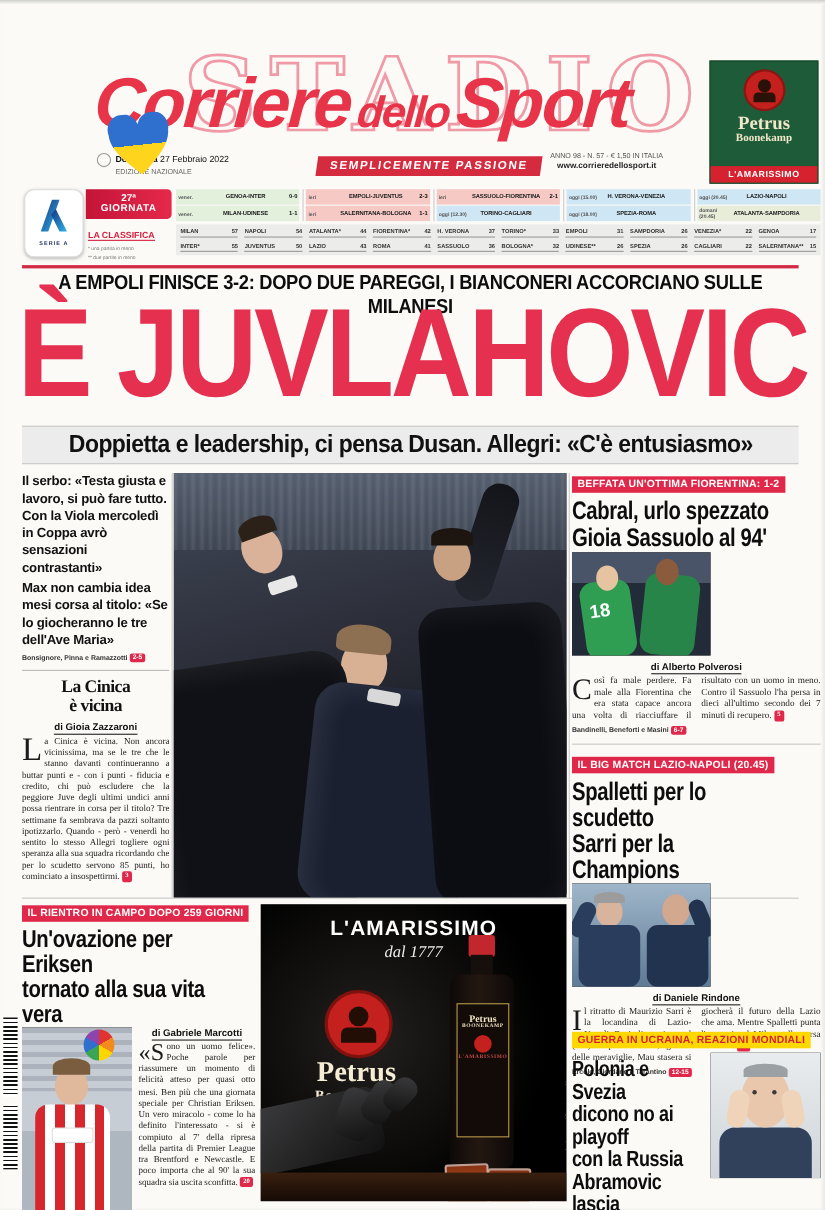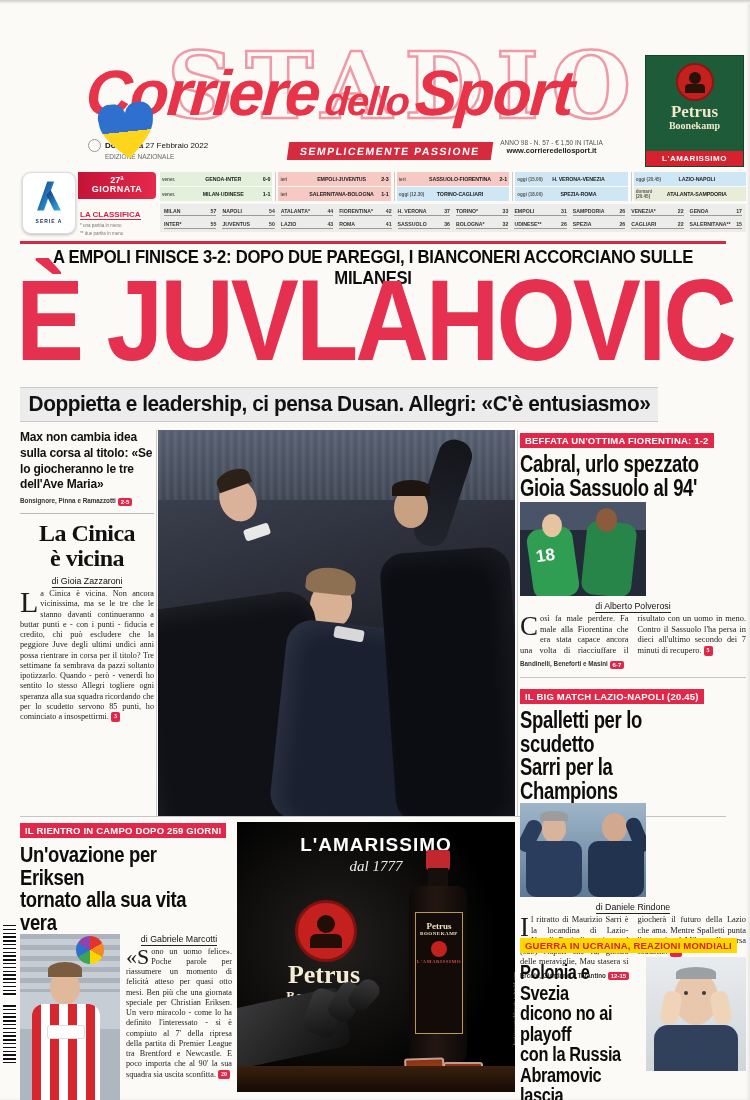"Doppietta e leadership, ci pensa" .subhead { width: 638px -> 706px }
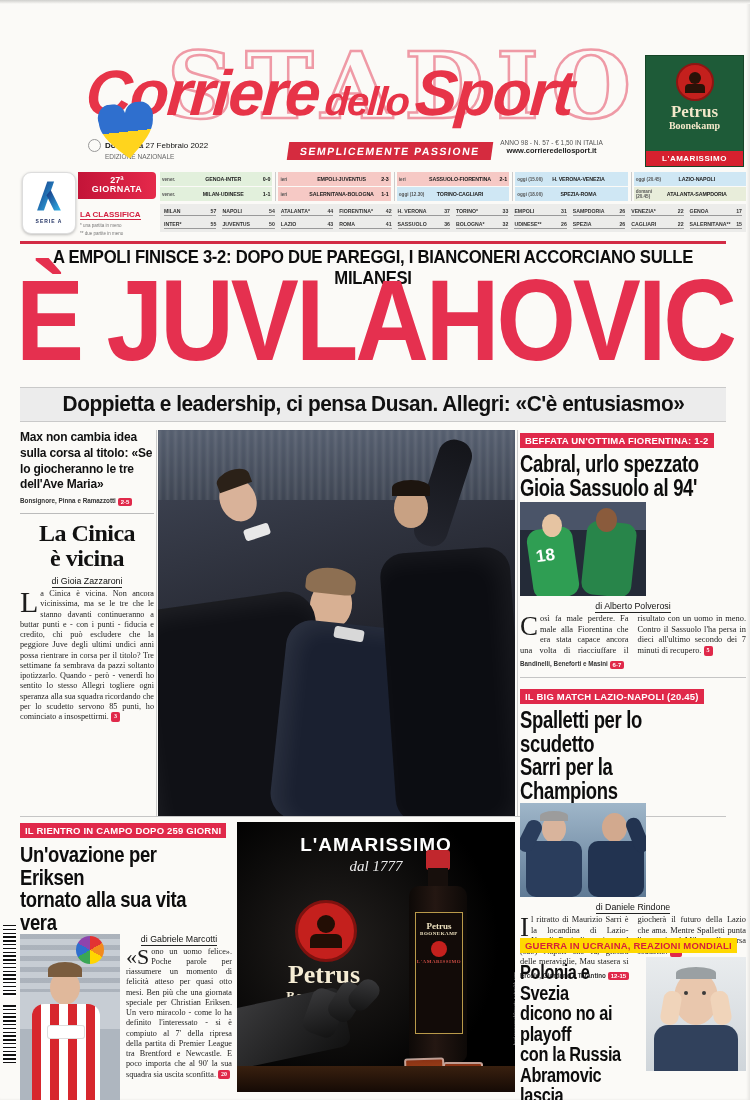"Il serbo: «Testa giusta e" div.quote { html: none -> <div>Il serbo: «Testa giusta e lavoro, si può fare tutto. Con la Viola mercoledì in Coppa avrò sensazioni contrastanti»</div> }
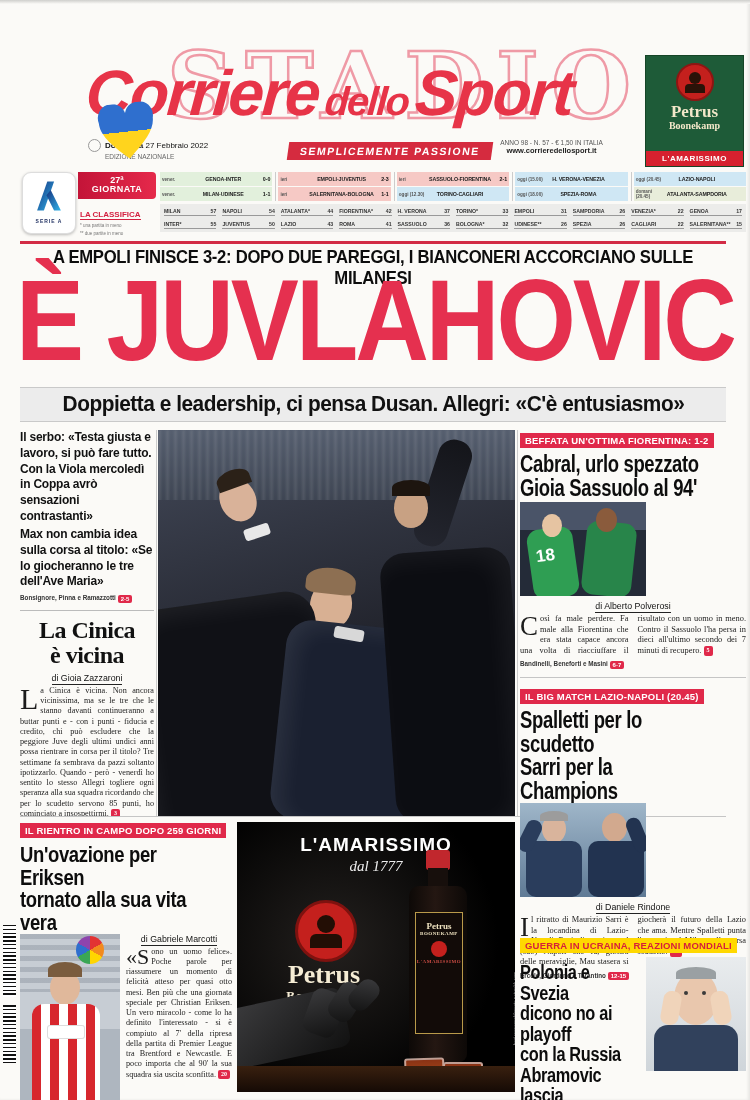"Max non cambia idea sulla" div.quote { text: sulla -> mesi }
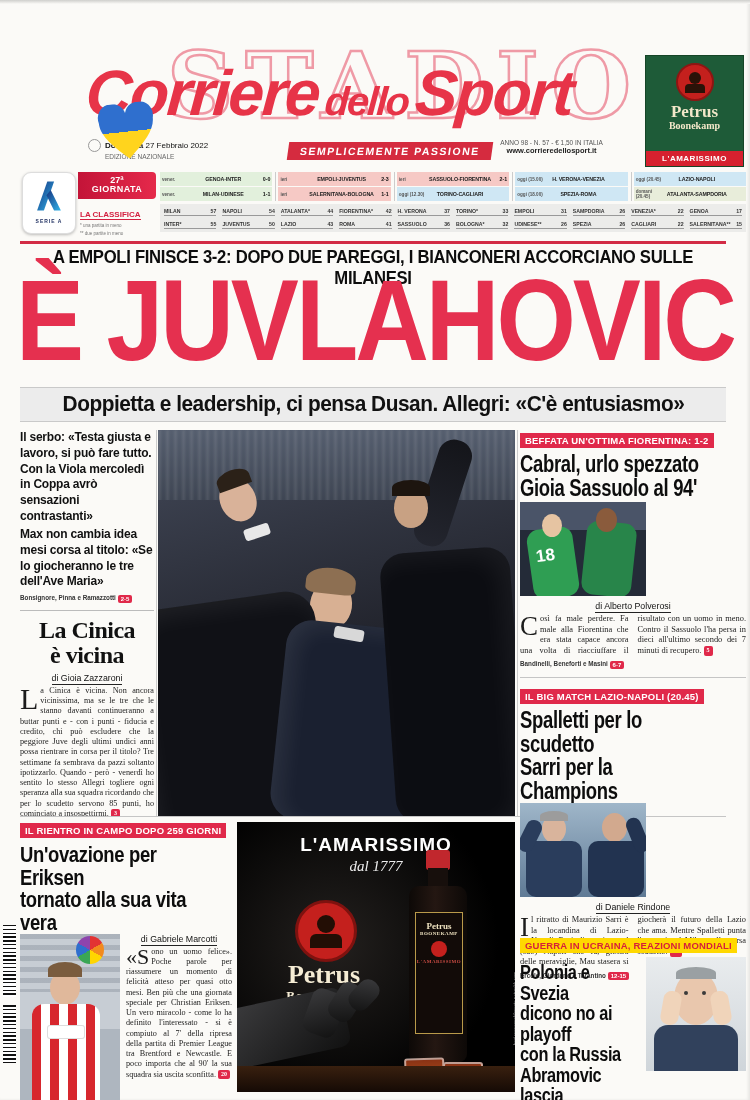"di Alberto Polverosi" .byline { font-weight: 400 -> 700 }
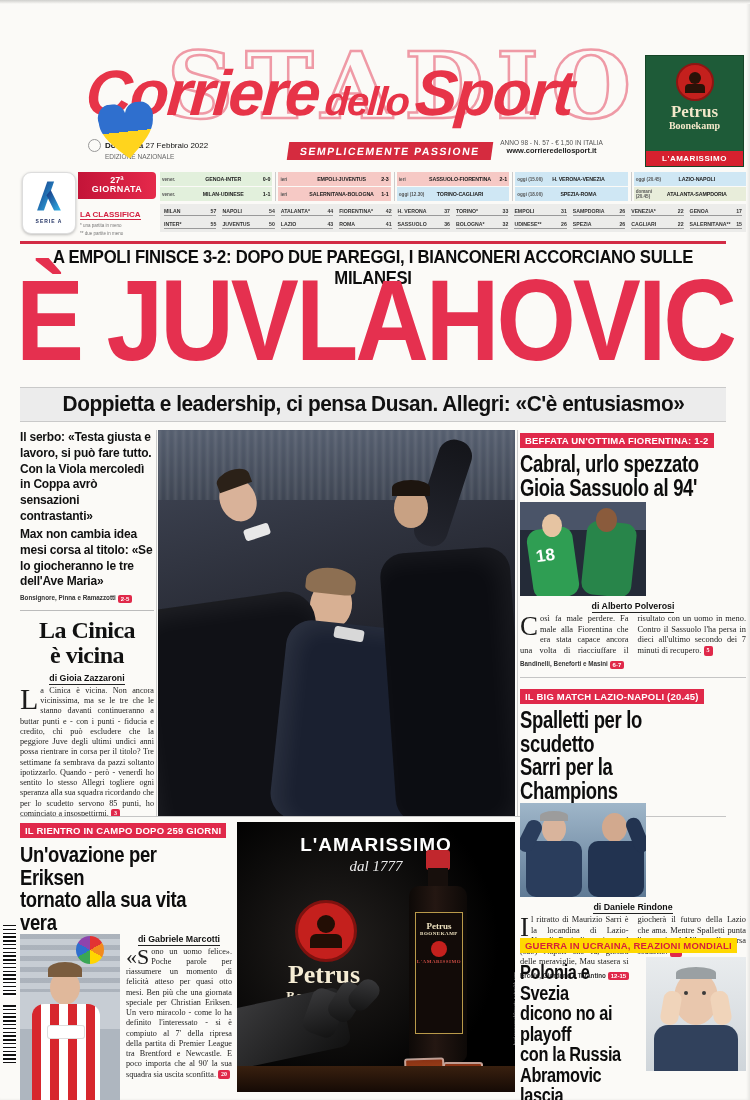"La Cinica" .cinica-title { font-size: 24px -> 16px }
